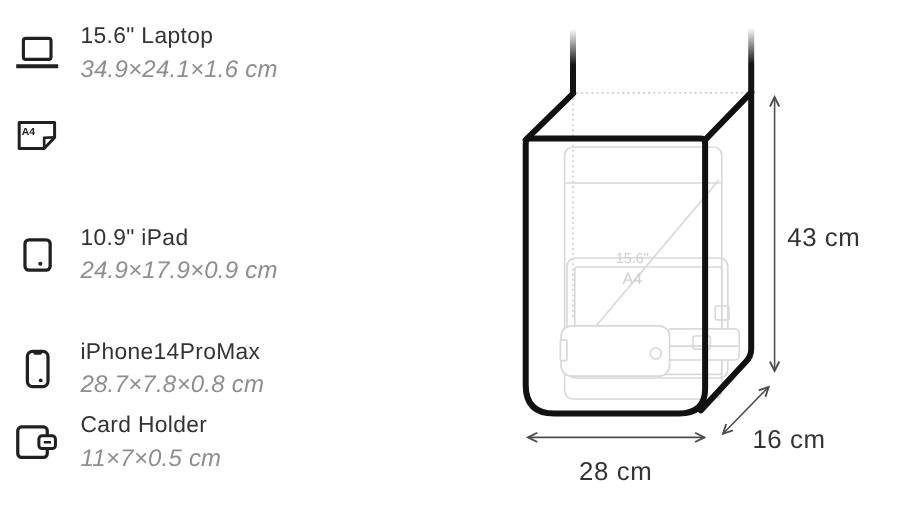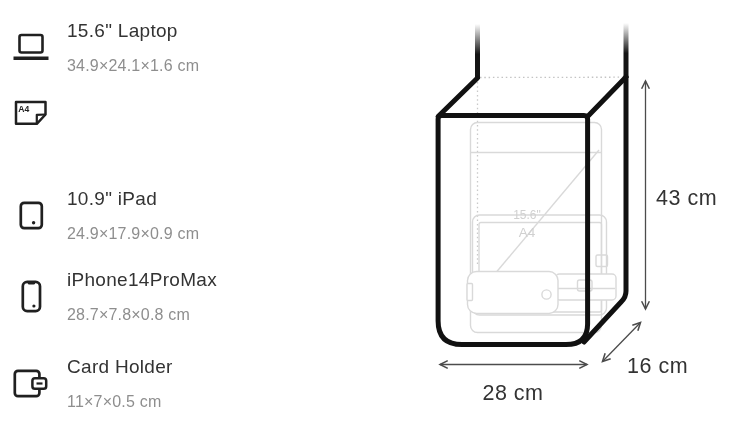"34.9×24.1×1.6 cm" .item-dims { font-size: 16px -> 20px; font-style: none -> italic; margin-top: 15px -> 5px }
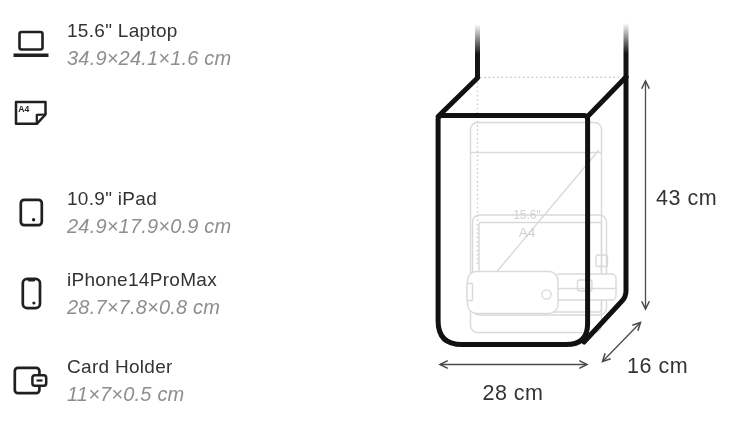"iPhone14ProMax" .r4 { top: 269px -> 283px }
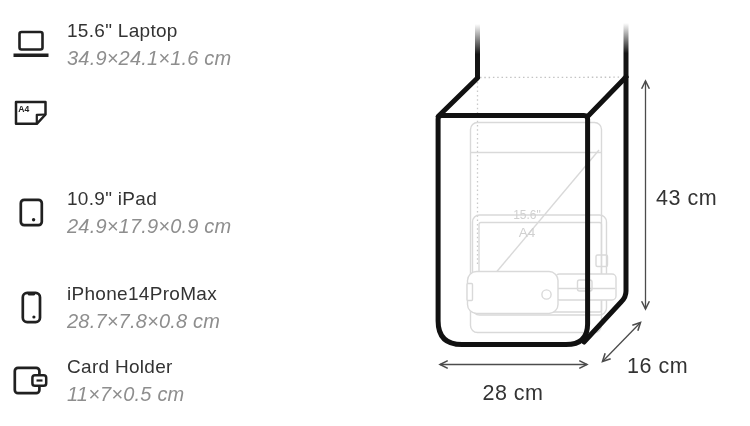"Card Holder" .r5 { top: 356px -> 344px }
